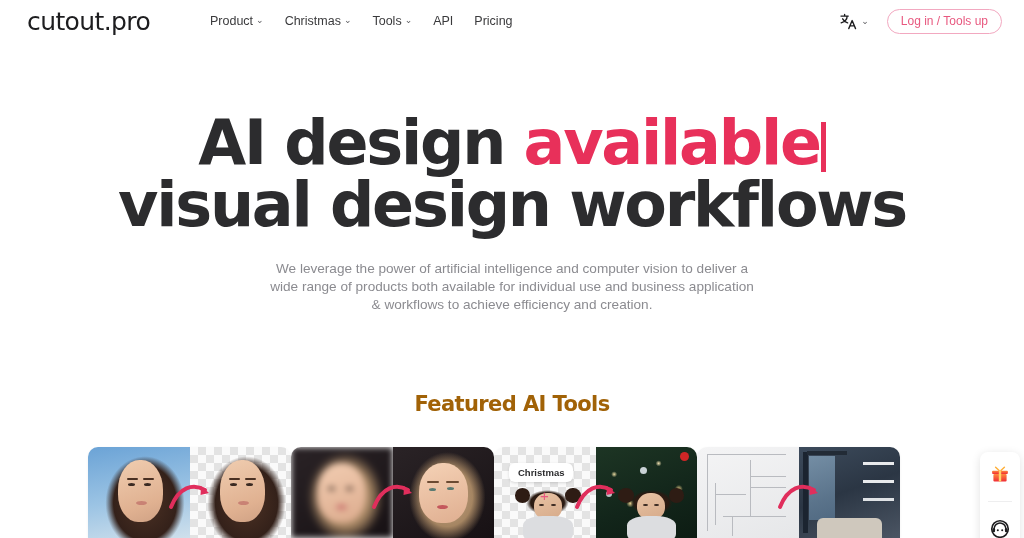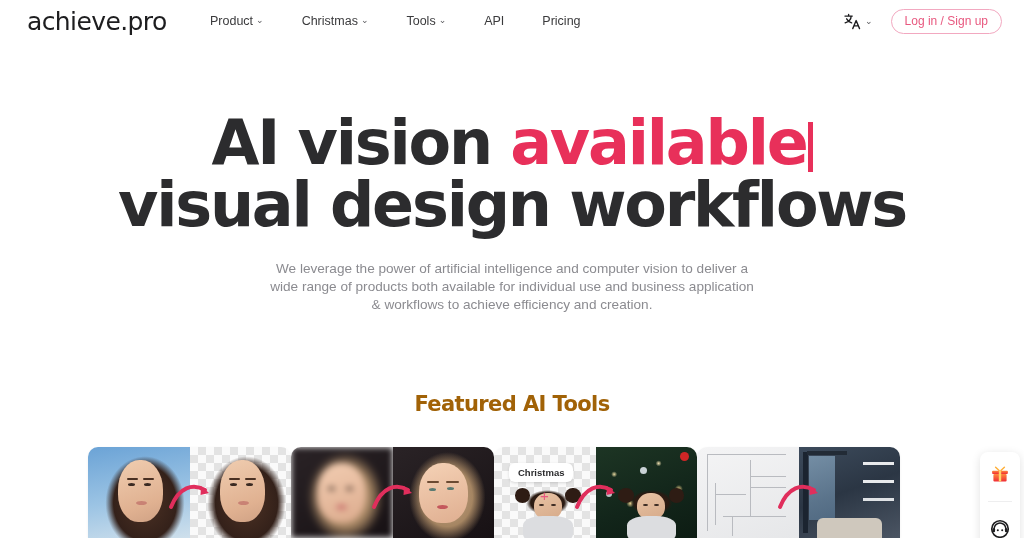"achieve.pro" div.logo { text: achieve.pro -> cutout.pro }
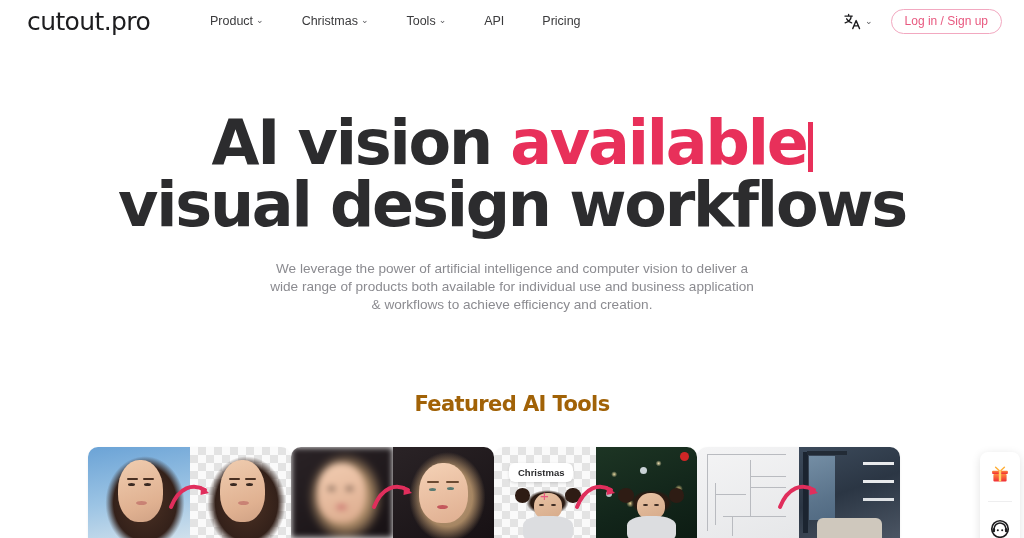"Product" .nav { gap: 38px -> 21px }
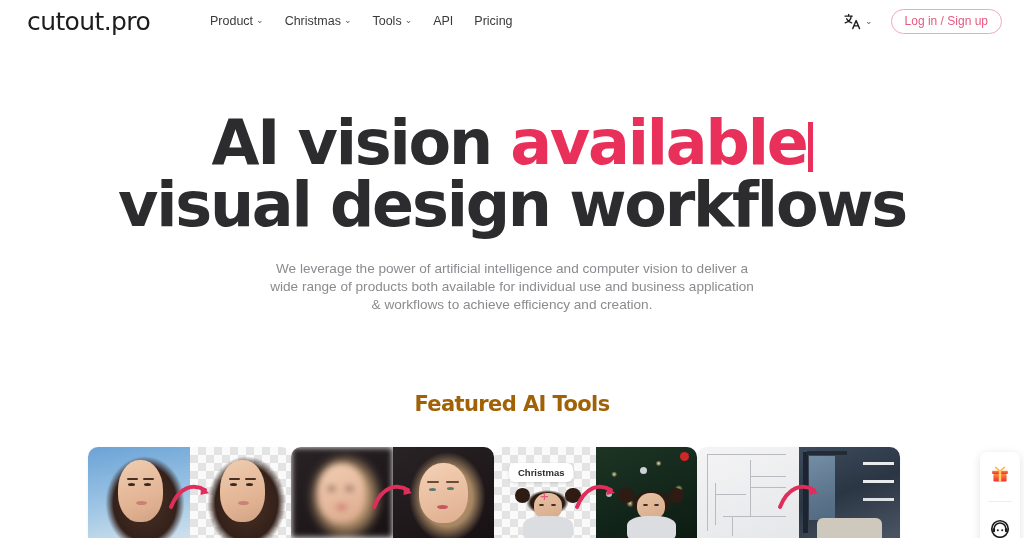"Log in / Sign up" div.login-btn { text: Sign -> Tools }
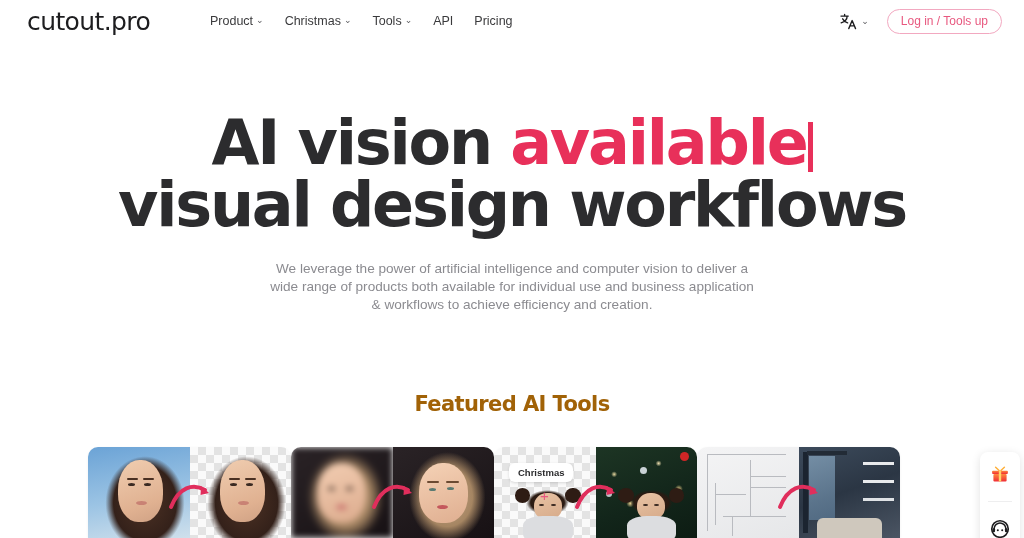"AI vision" span { text: vision -> design }
